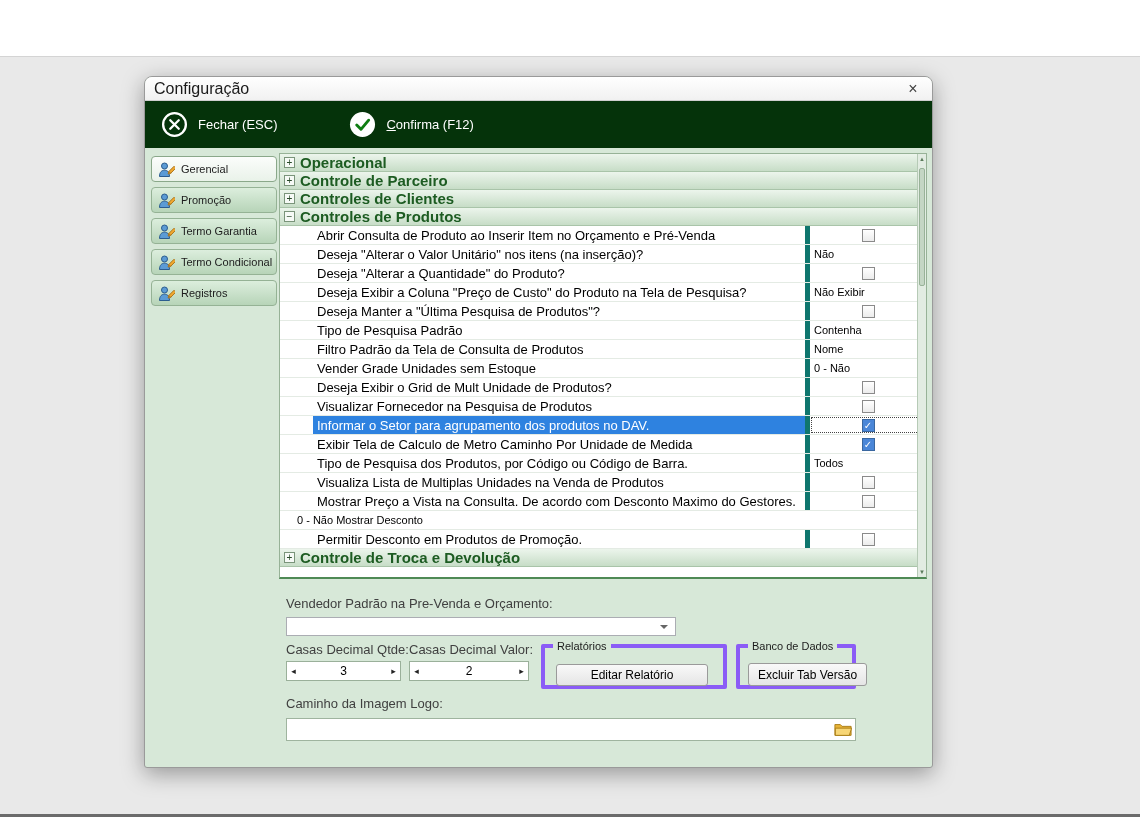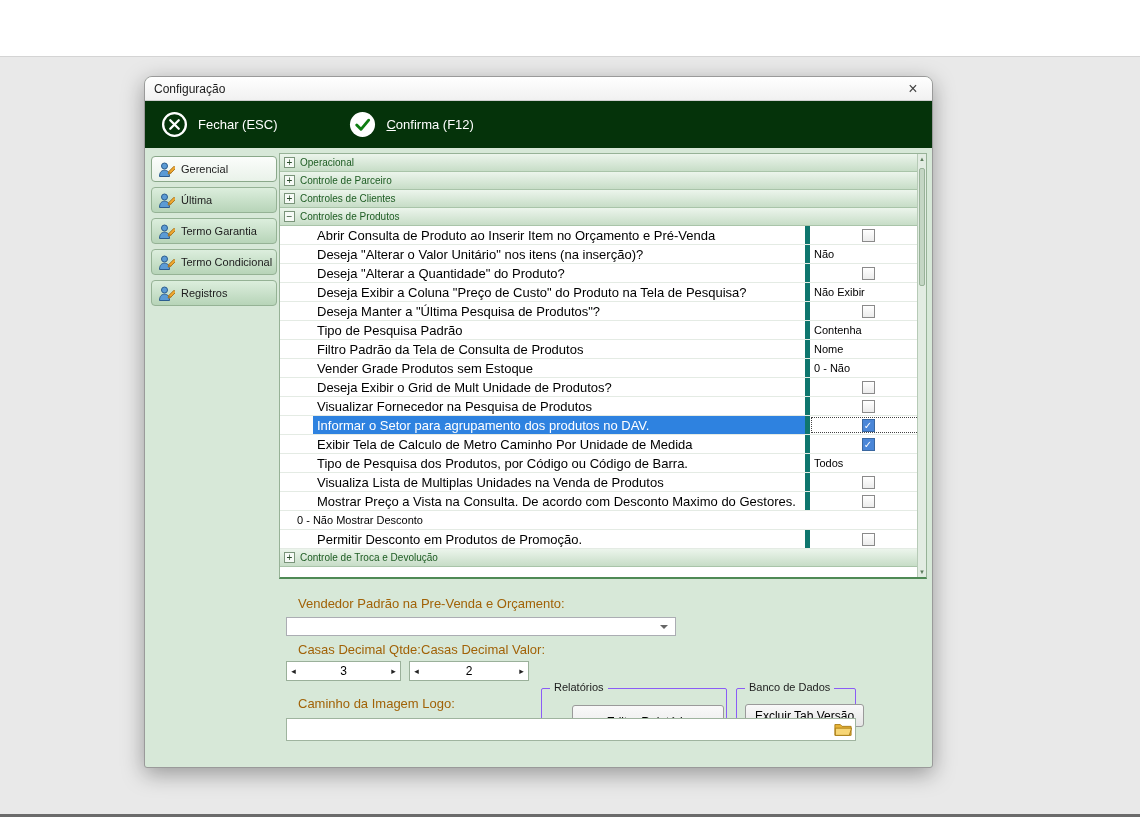"Configuração" .titlebar .title { font-size: 12px -> 16px }
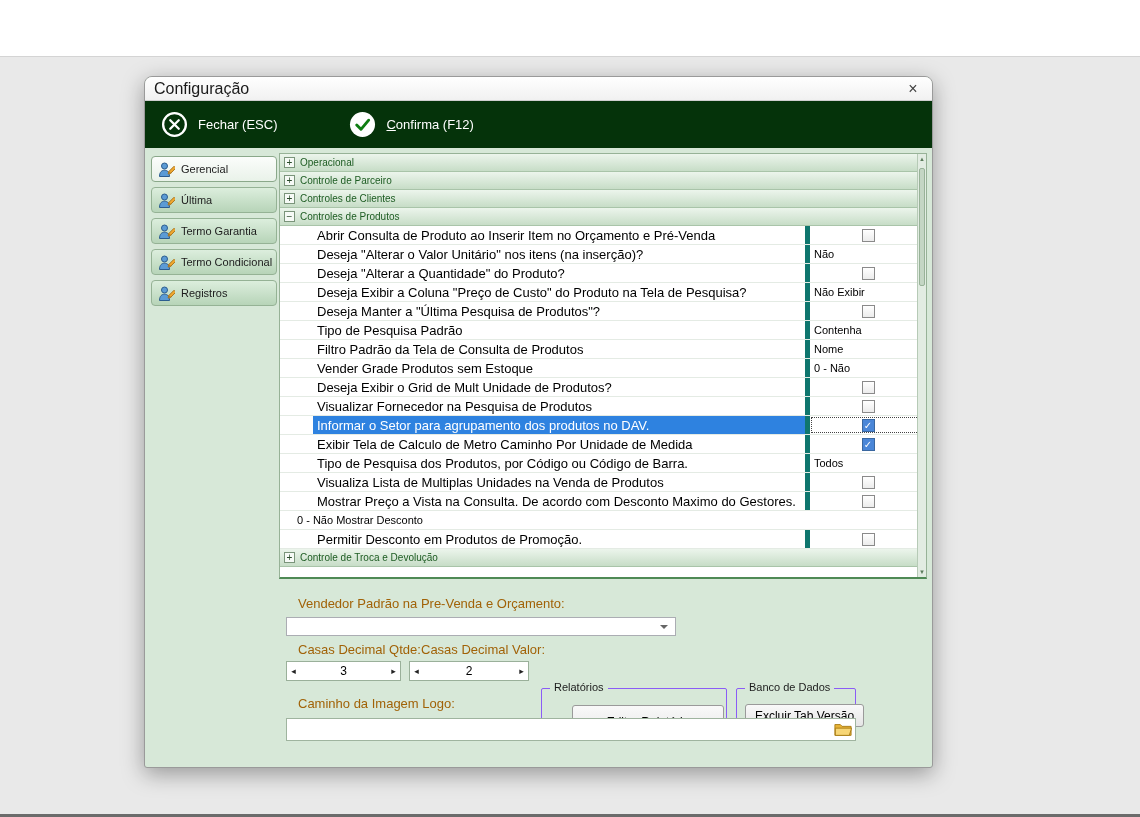"Operacional" .group-label { font-size: 10px -> 15px; font-weight: normal -> bold }
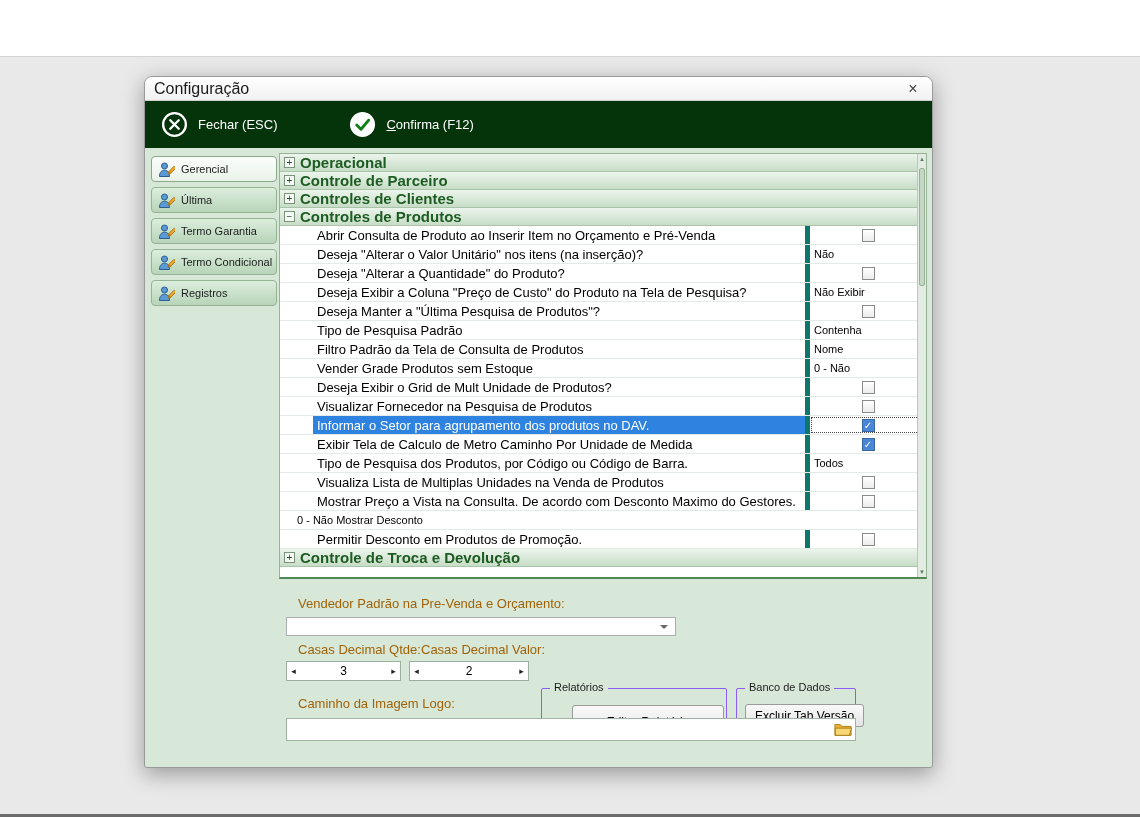"Última" span.side-tab-label { text: Última -> Promoção }
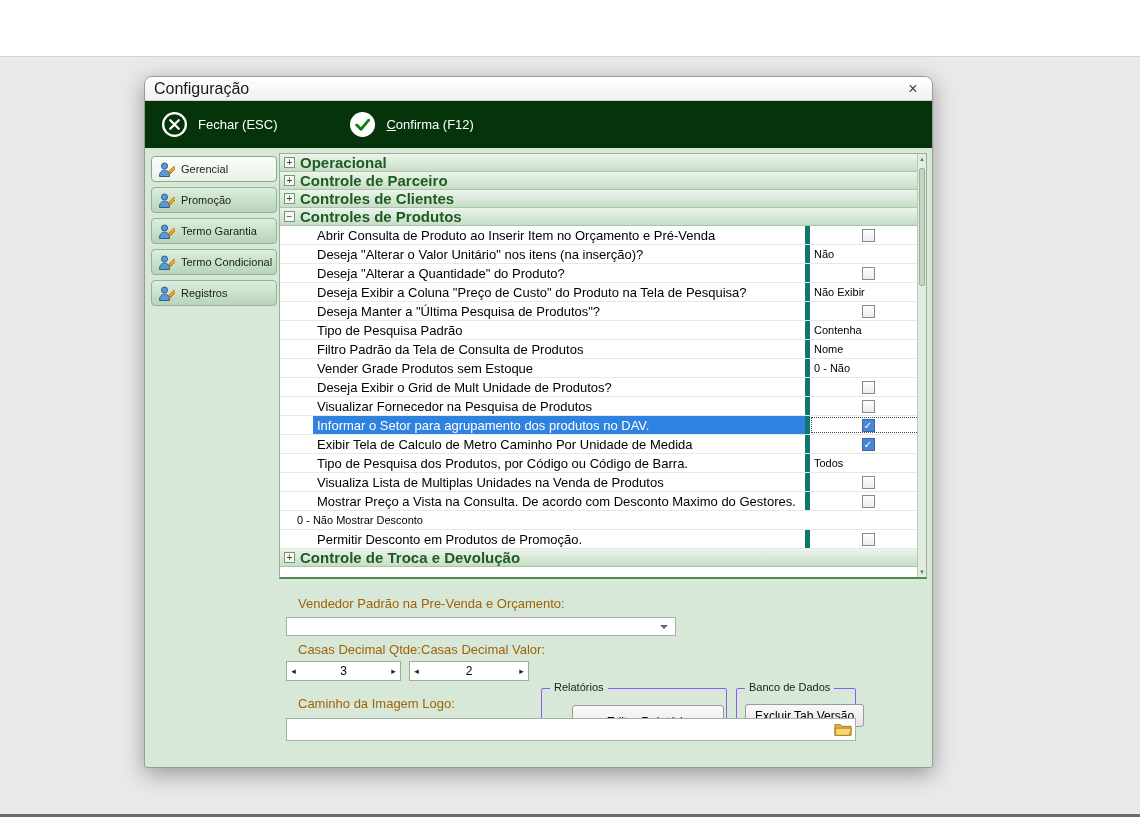"Vender Grade Produtos sem Estoque" div.row-label { text: Produtos -> Unidades }
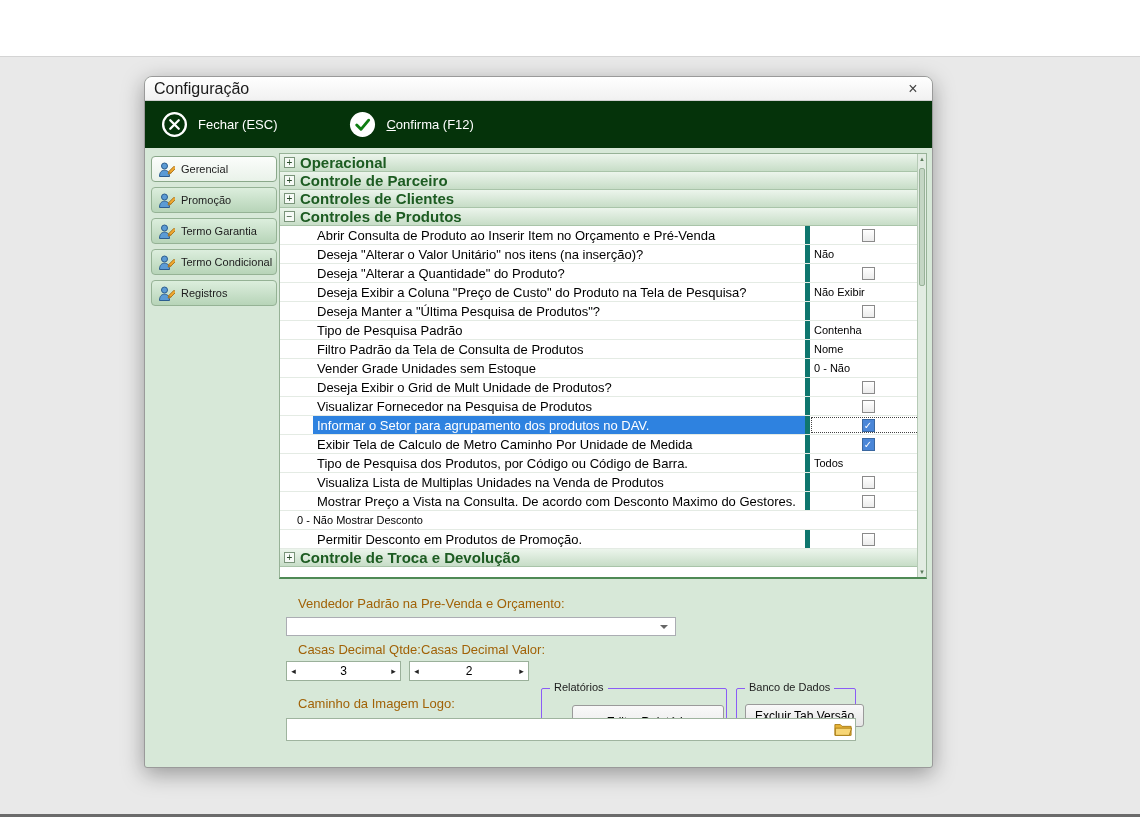"Vendedor Padrão na Pre-Venda e" .lbl { color: #a16207 -> #404040; margin-left: 12px -> none }
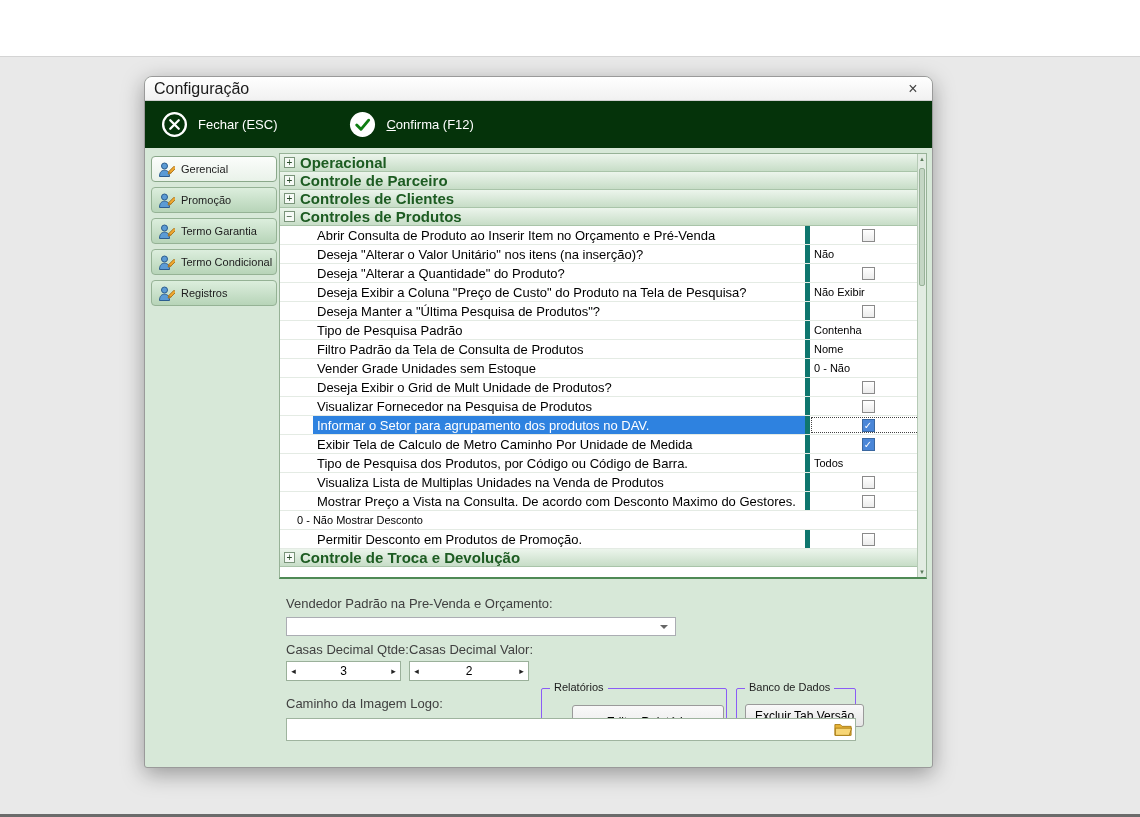"Relatórios" .groupbox { border: 1px solid #8b5cf6 -> 4px solid #8b5cf6; margin-top: 44px -> none }
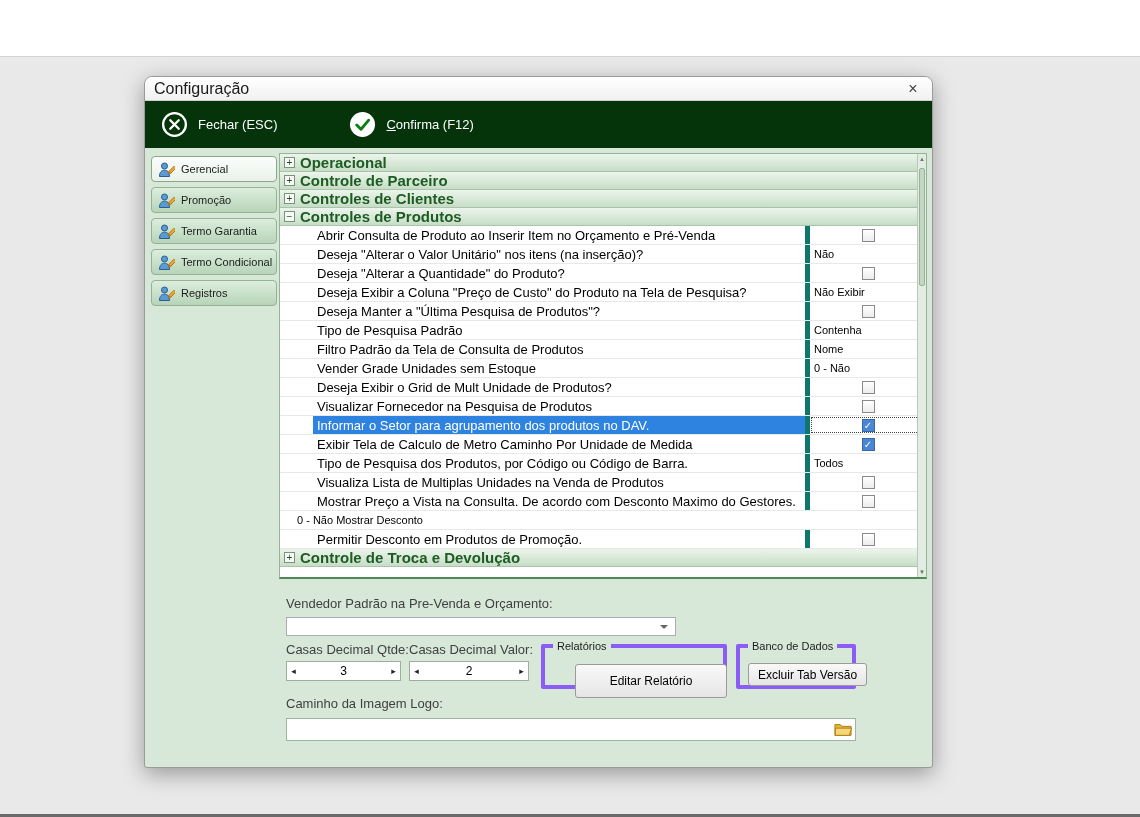"Editar Relatório" .btn-editar { height: 34px -> 22px; left: 30px -> 11px }
